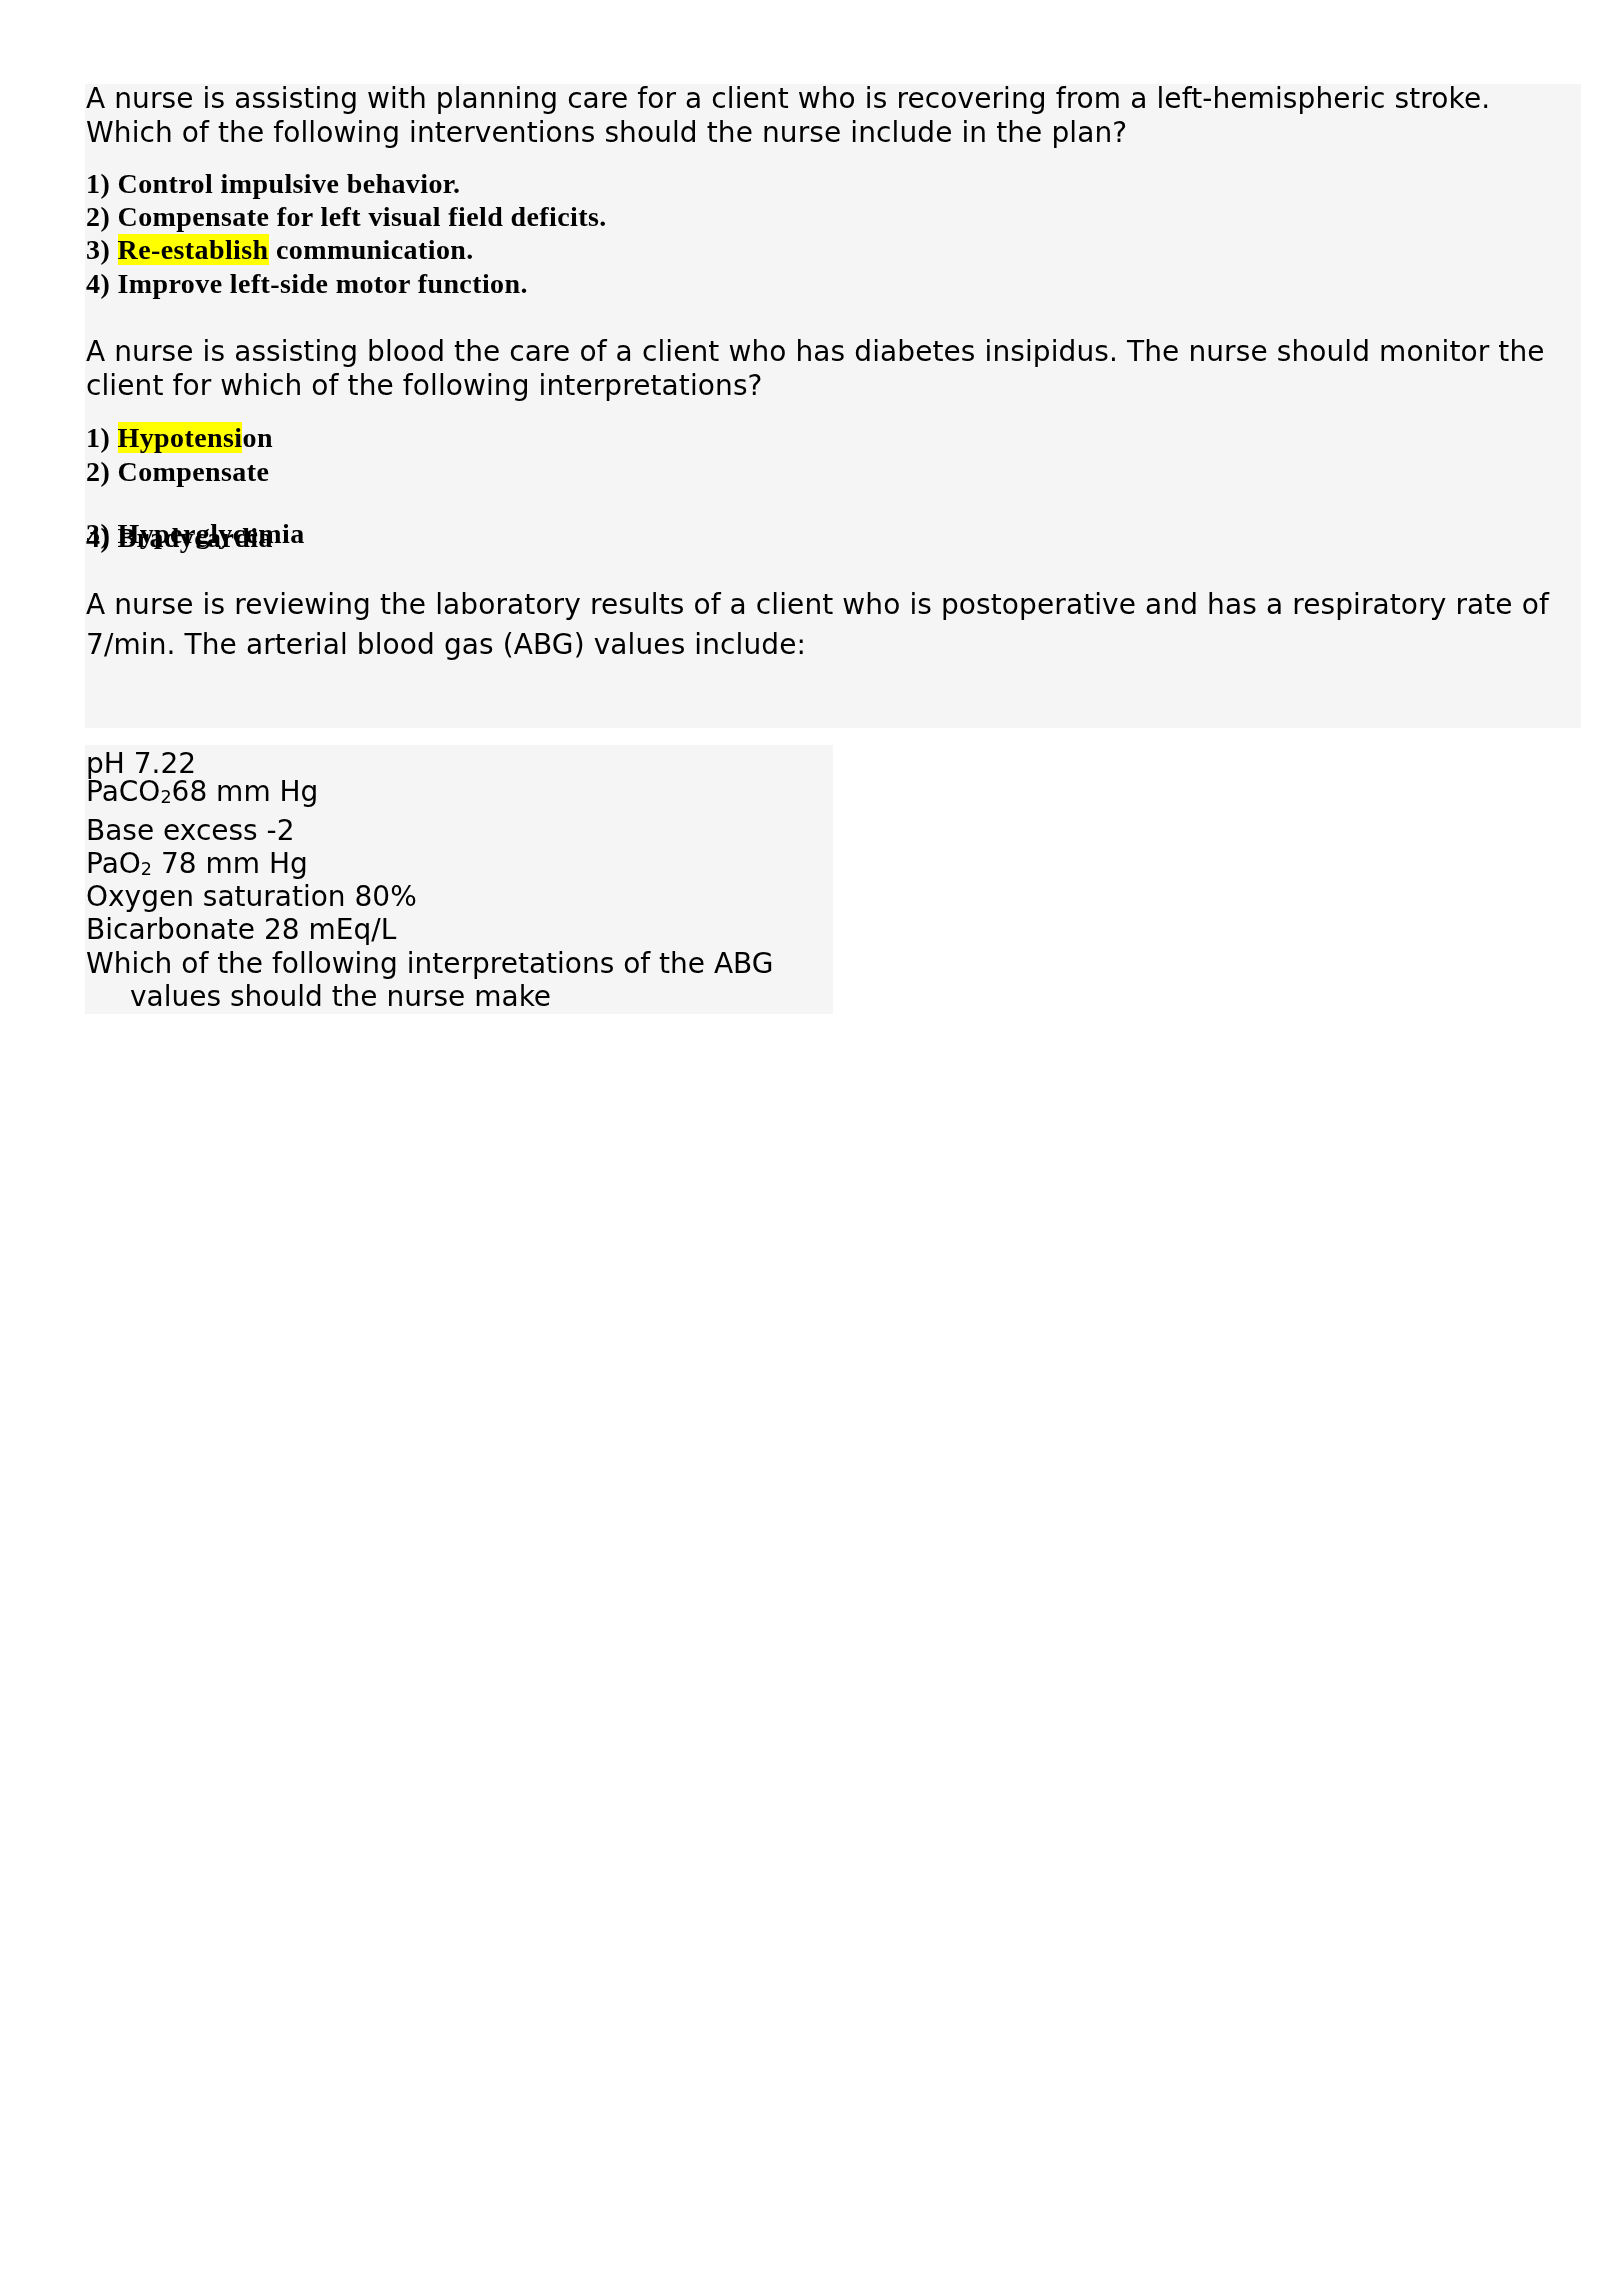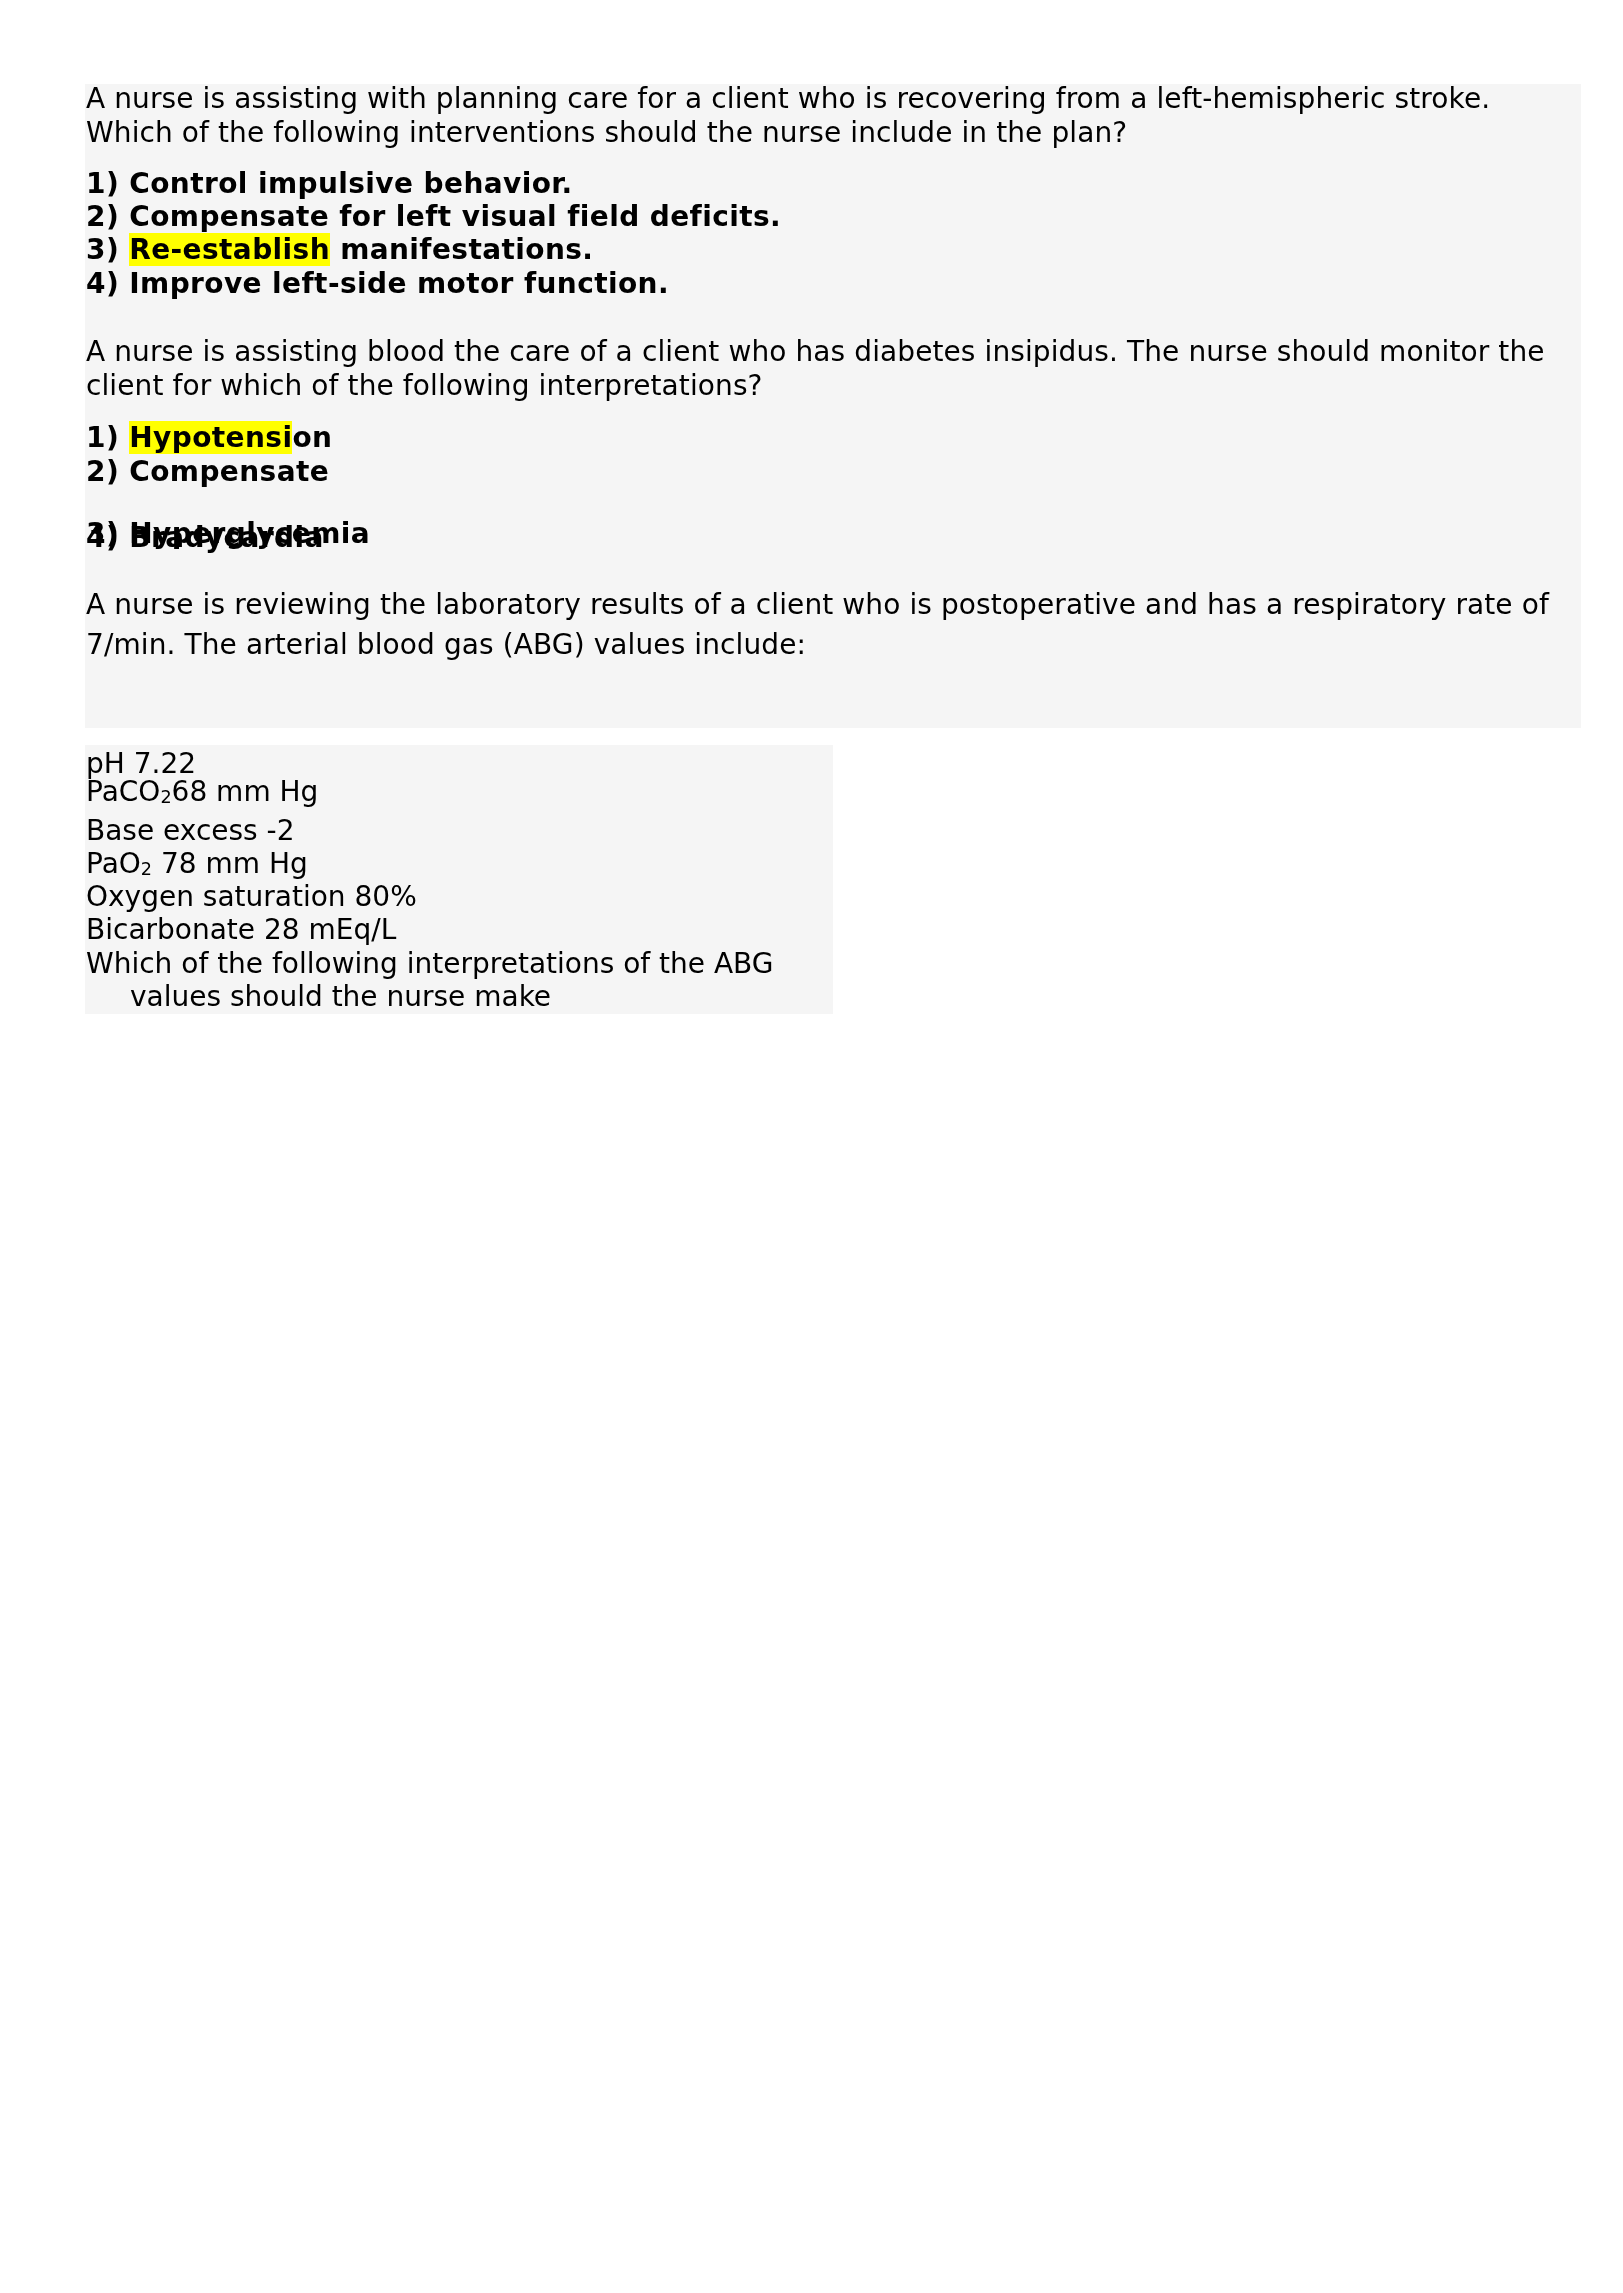"1) Control impulsive behavior." .opt { font-family: none -> Liberation Serif, serif }
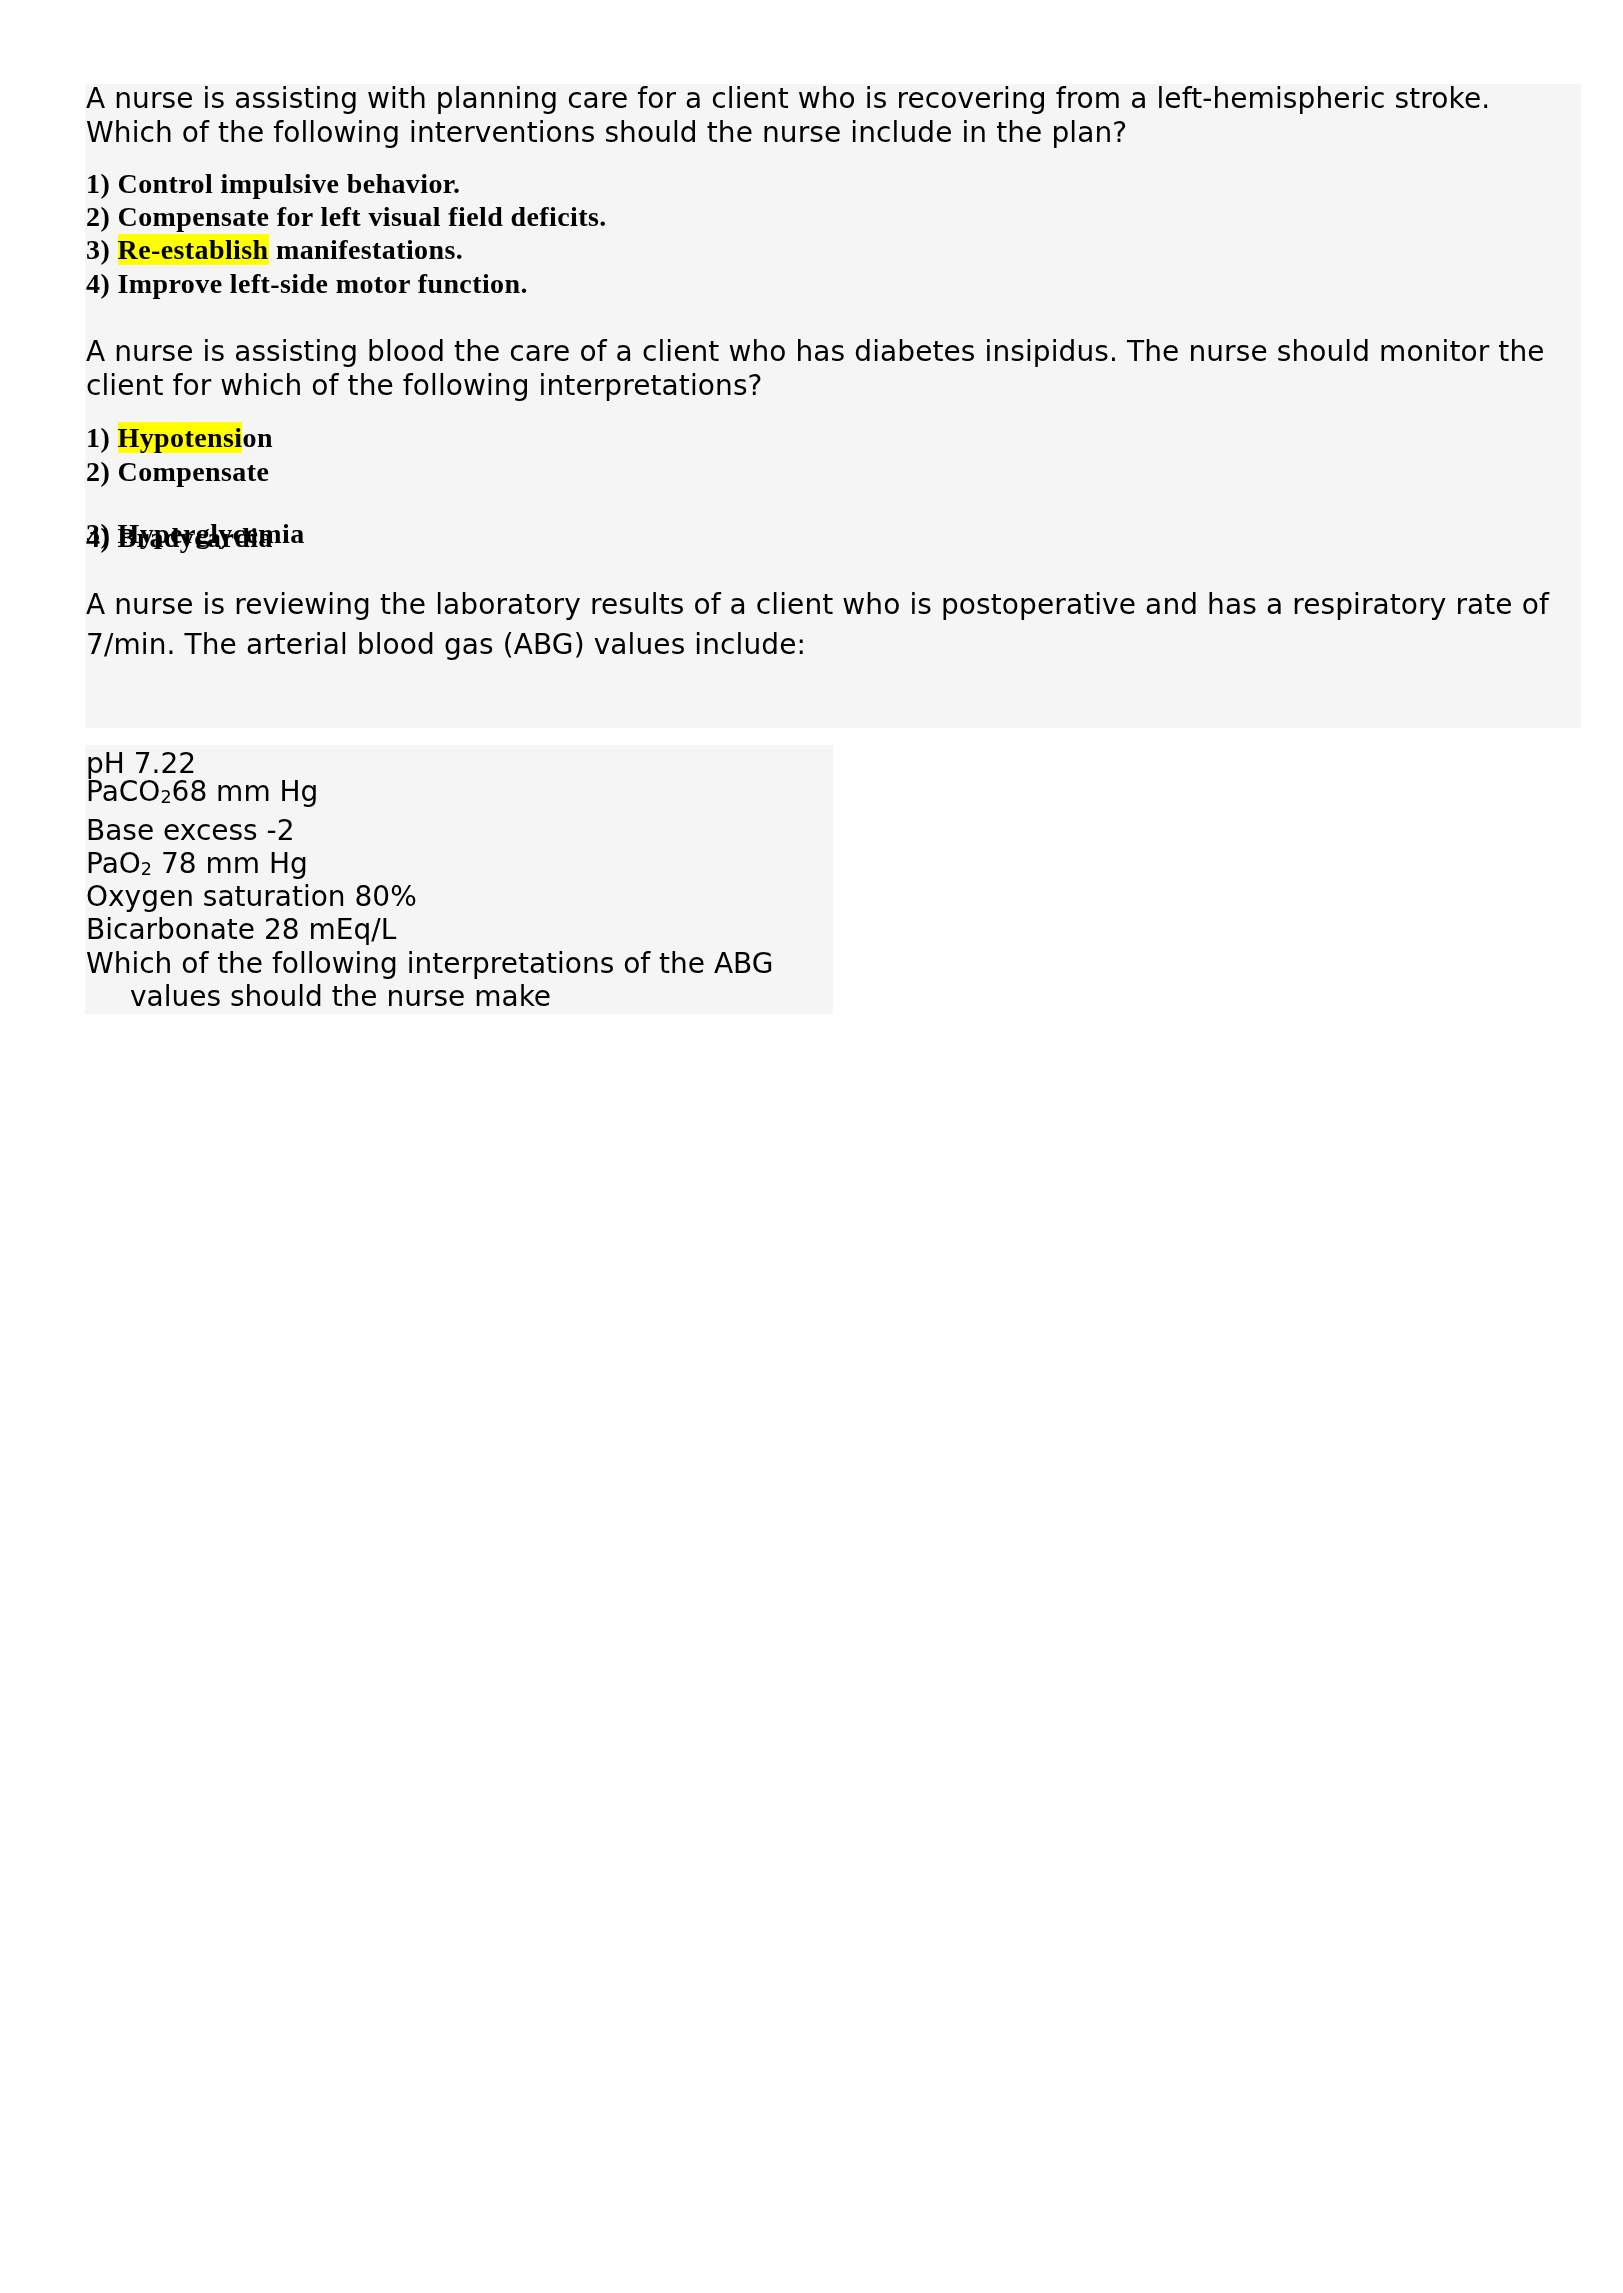"manifestations." span { text: manifestations -> communication }
